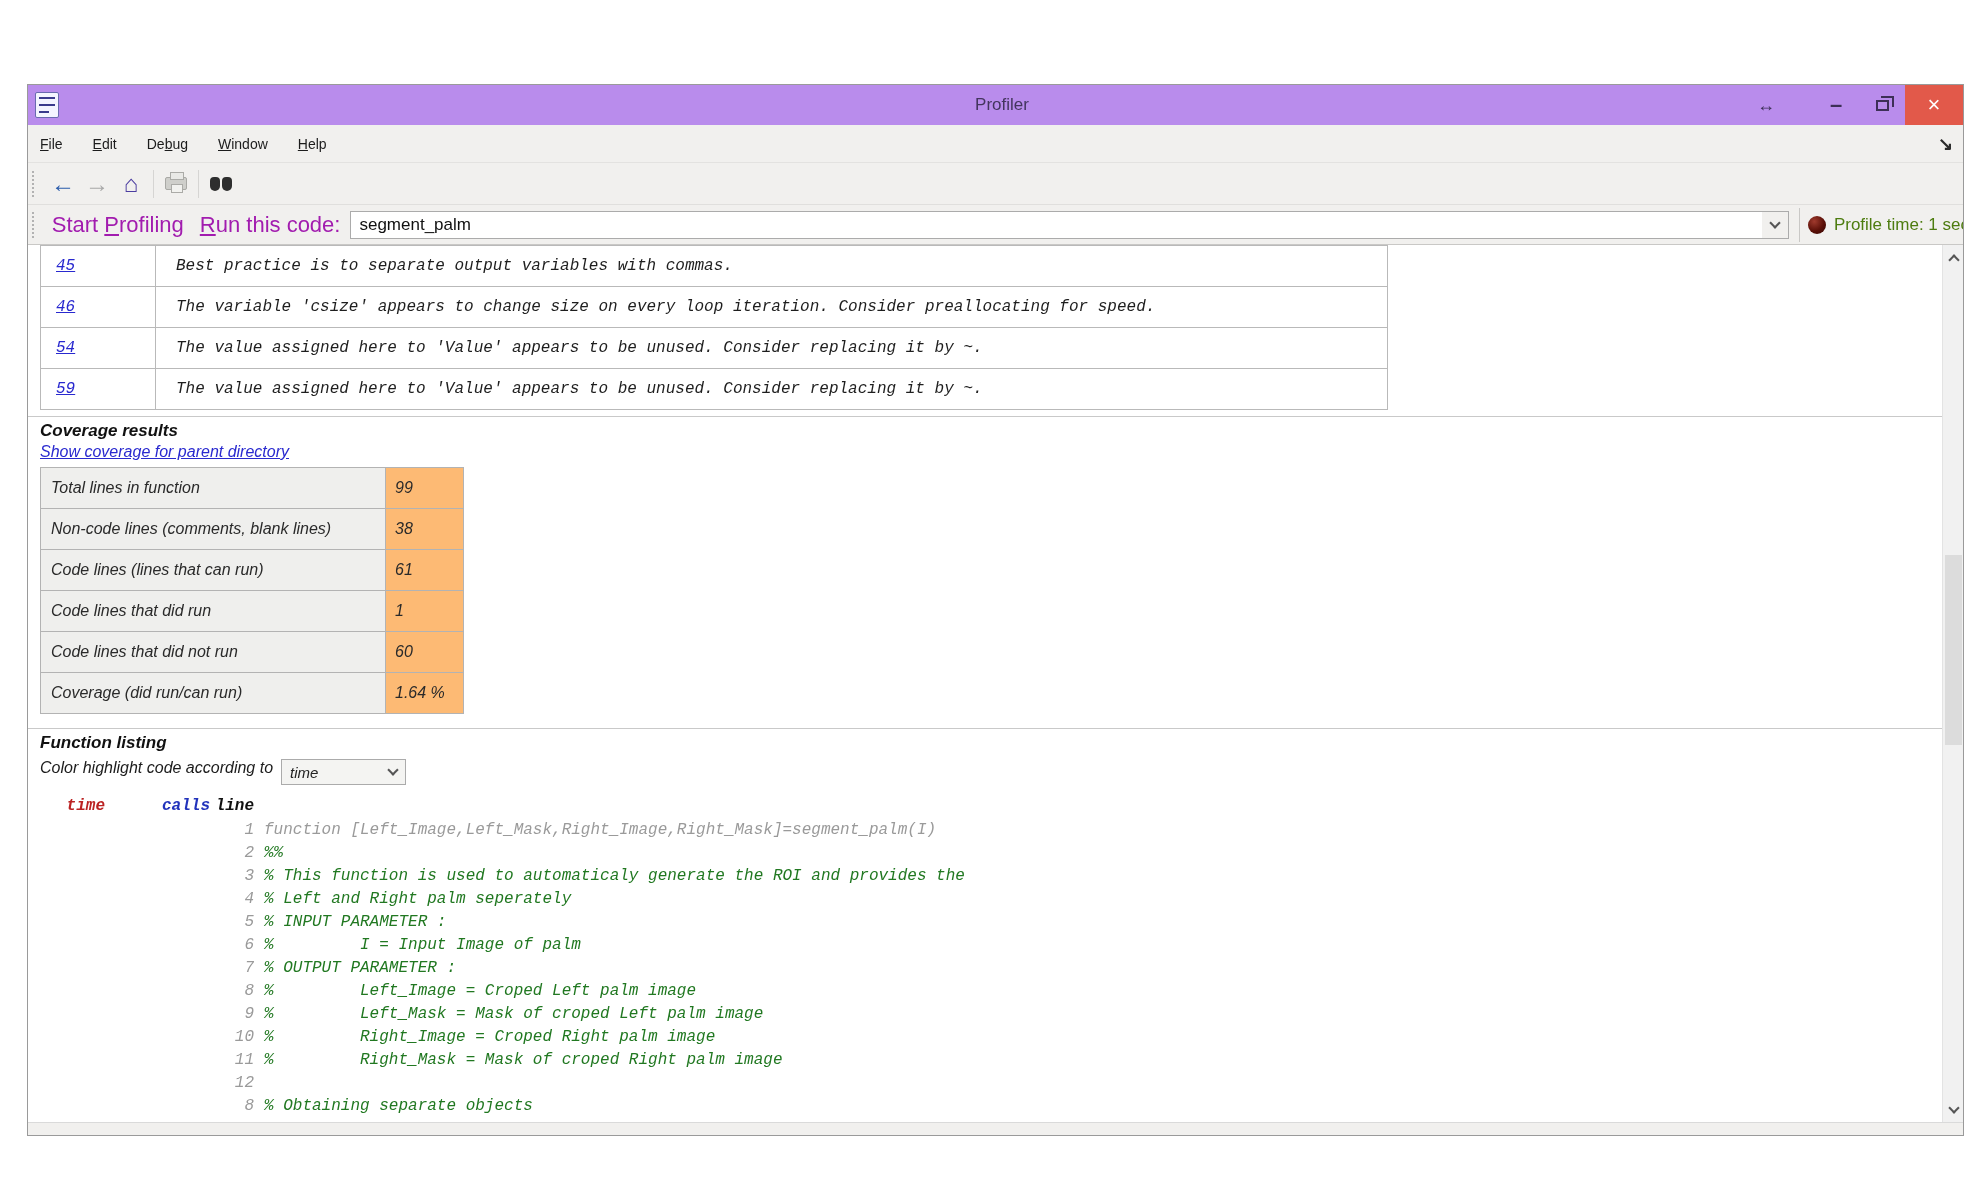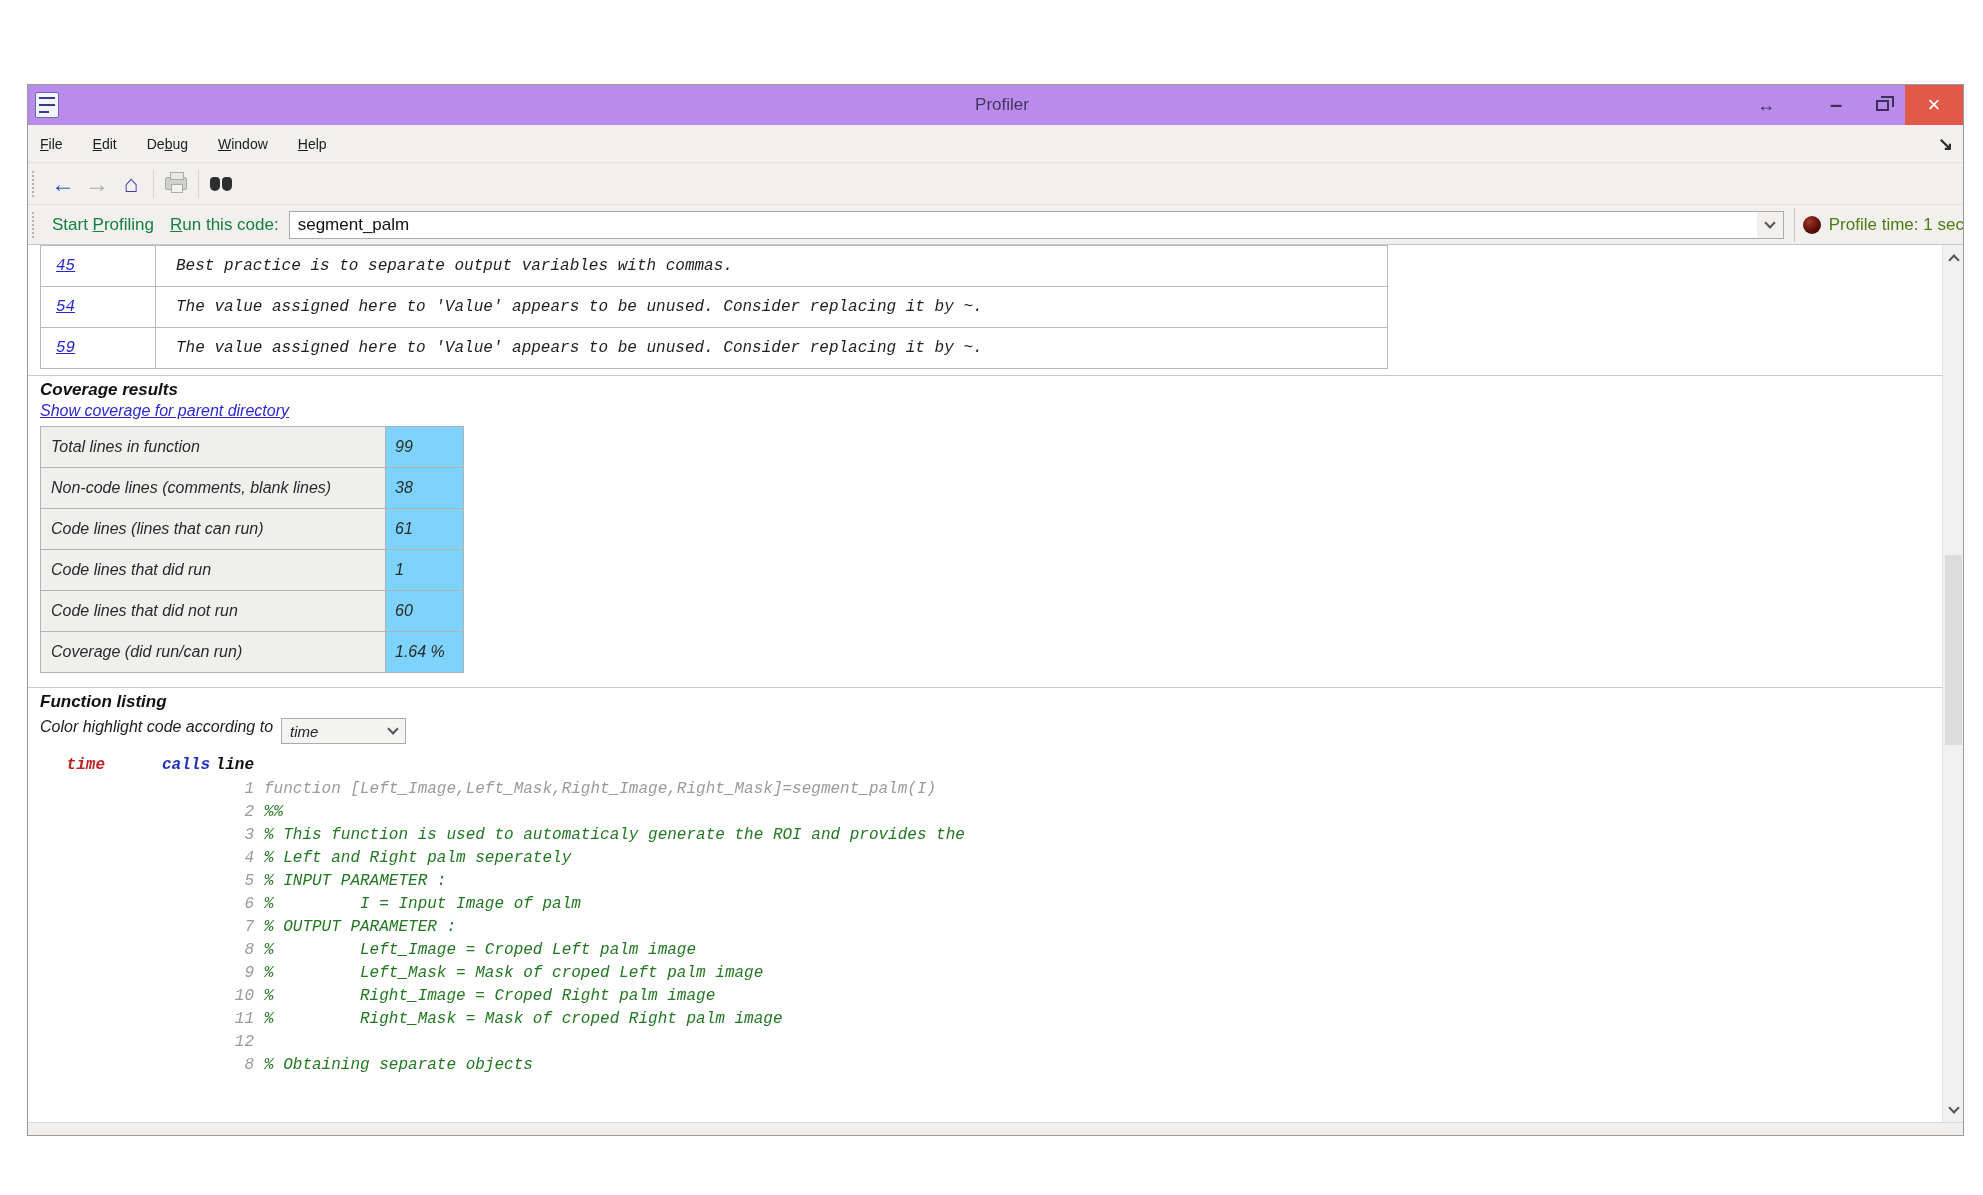"Start Profiling" .runbar .flat-btn { color: #15803d -> #a21caf; font-size: 17px -> 22px }
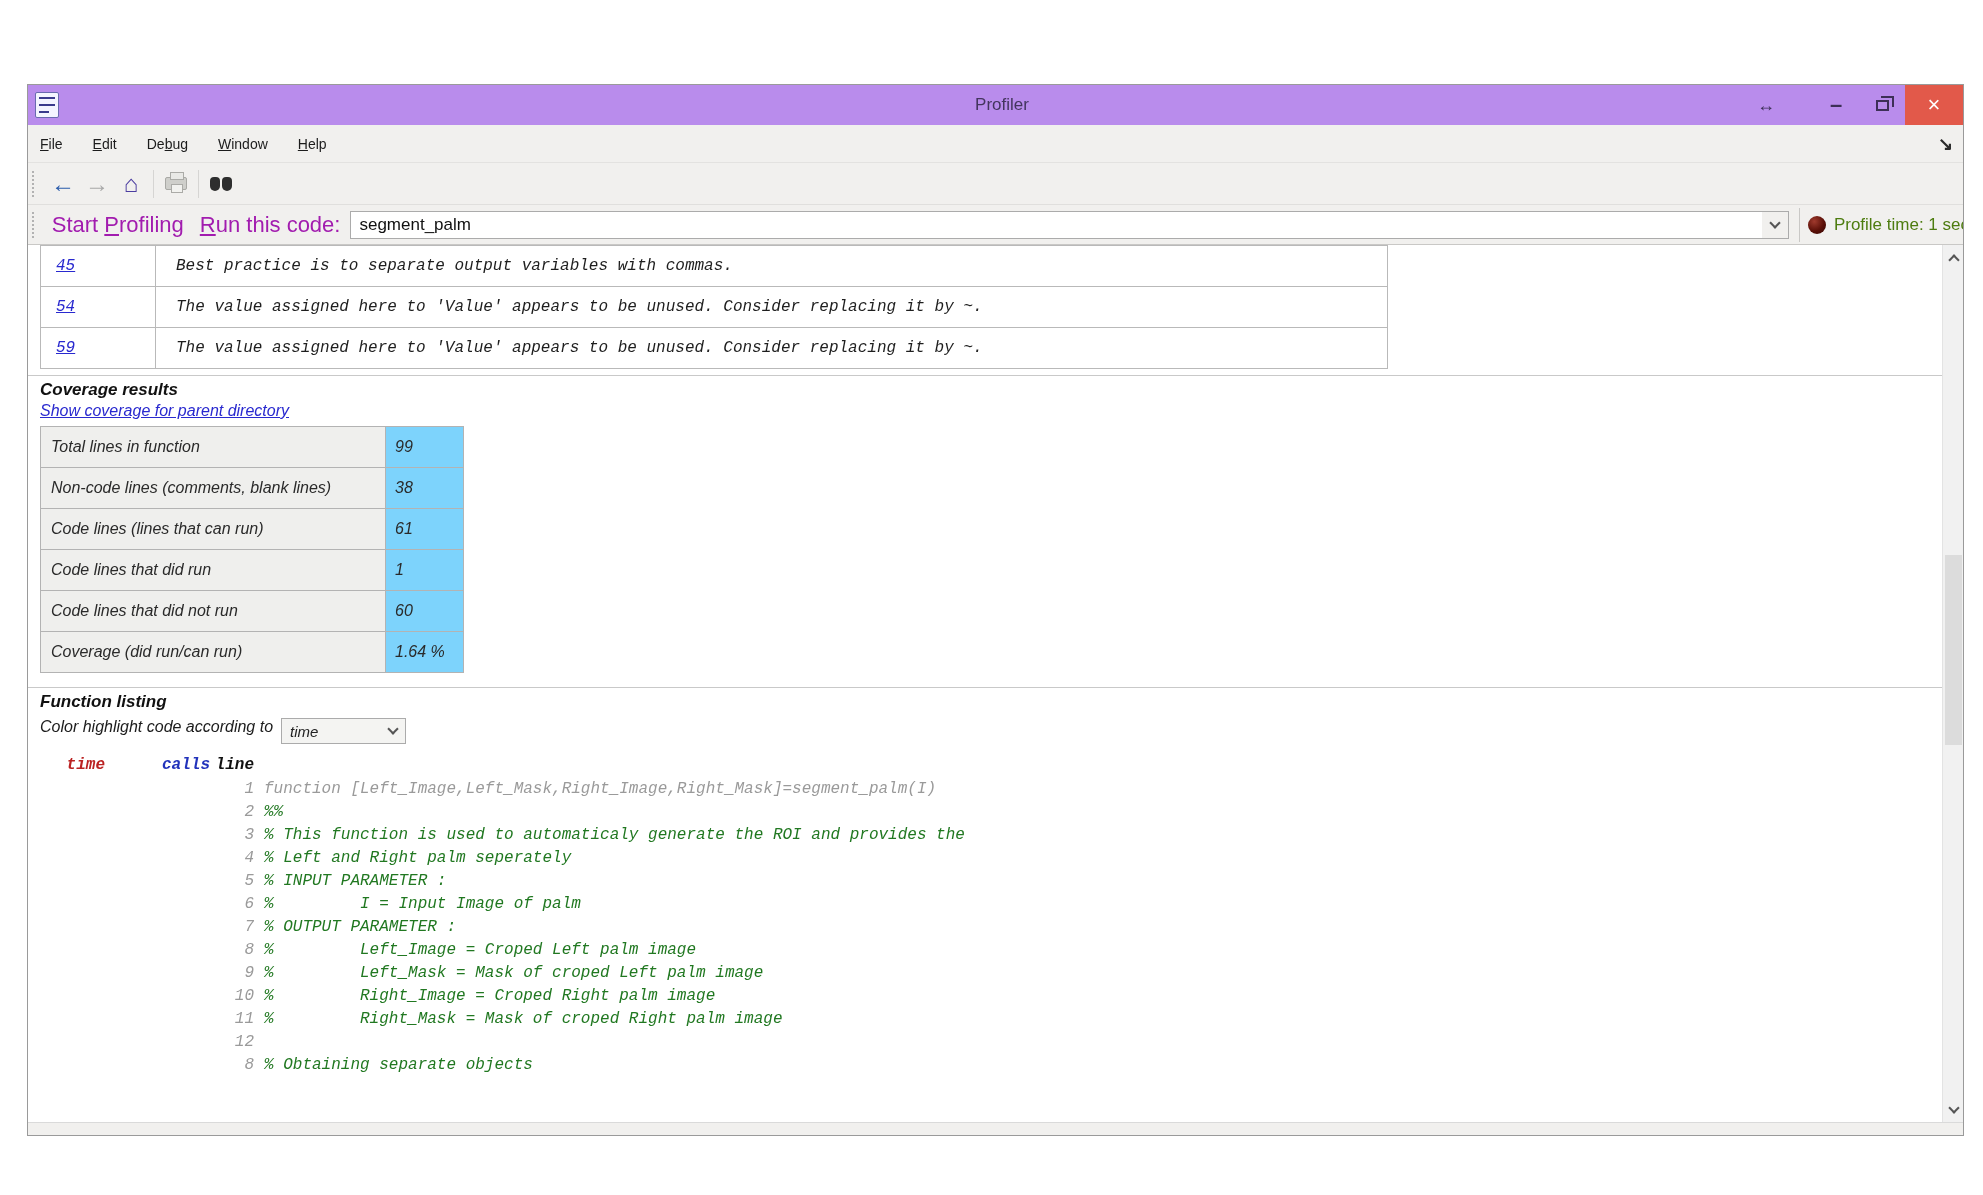"46" tr { html: none -> <tr> <td><a>46</a></td> <td>The variable 'csize' appears to change size on every loop iteration. Consider preallocating for speed.</td> </tr> }
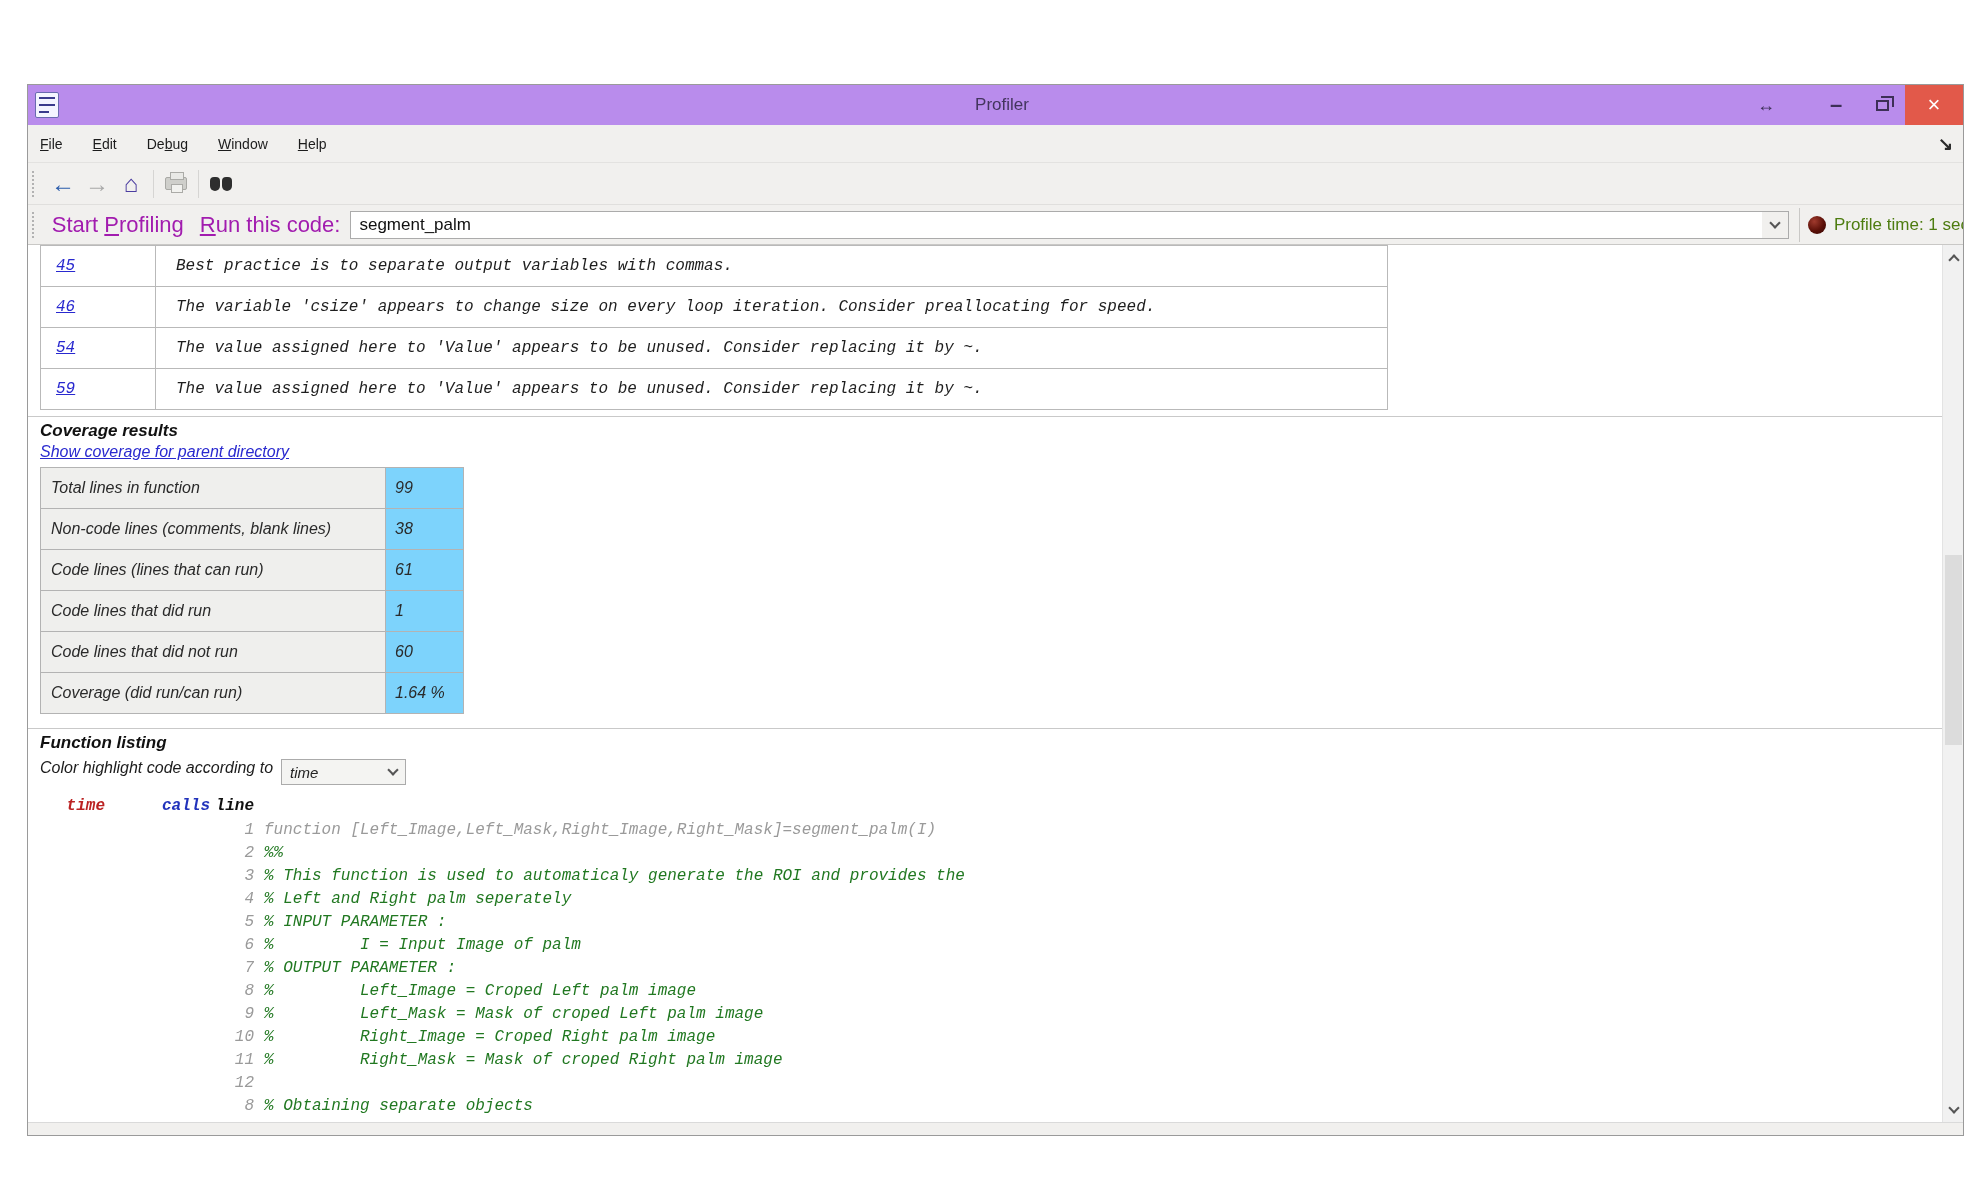"99" .cov-table td.val { background: #7dd3fc -> #fdba74 }
